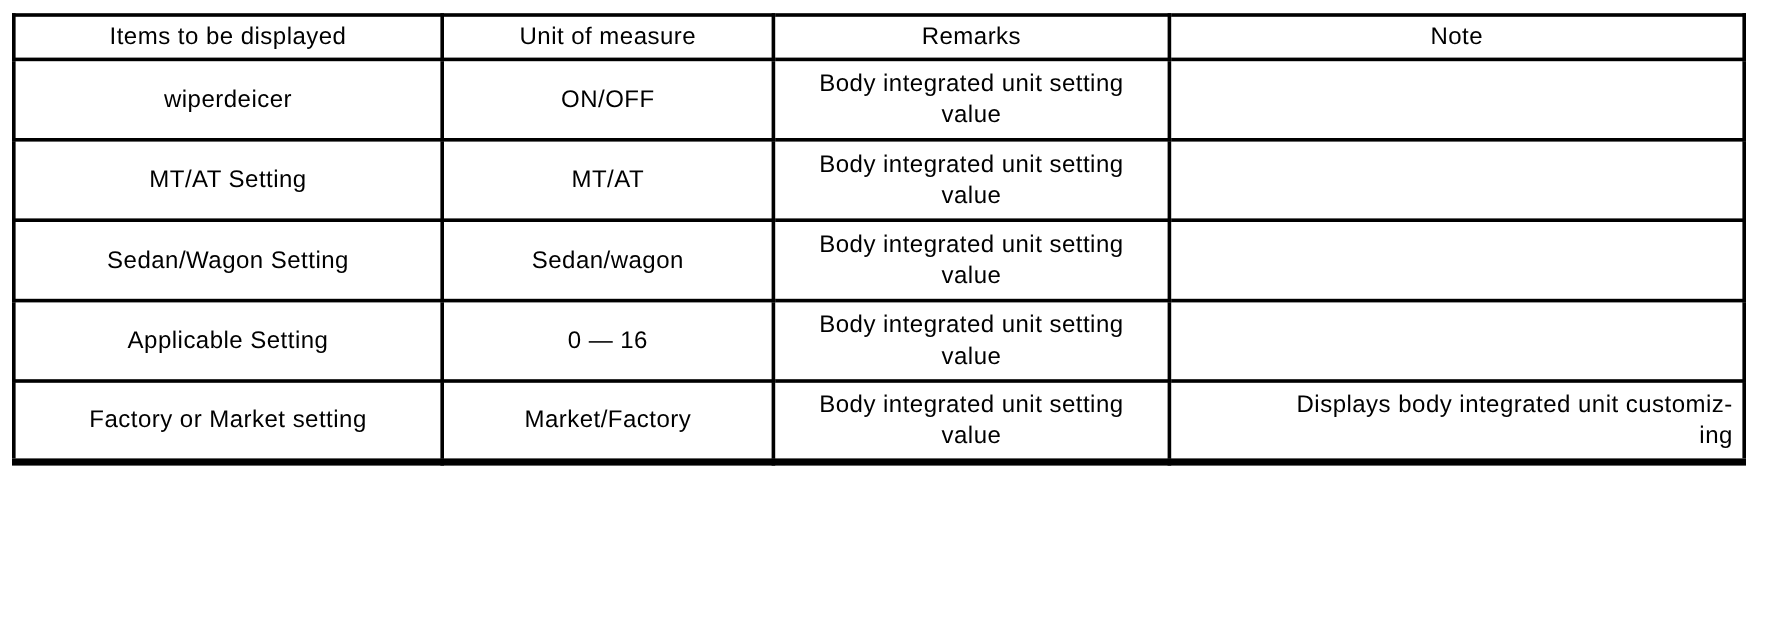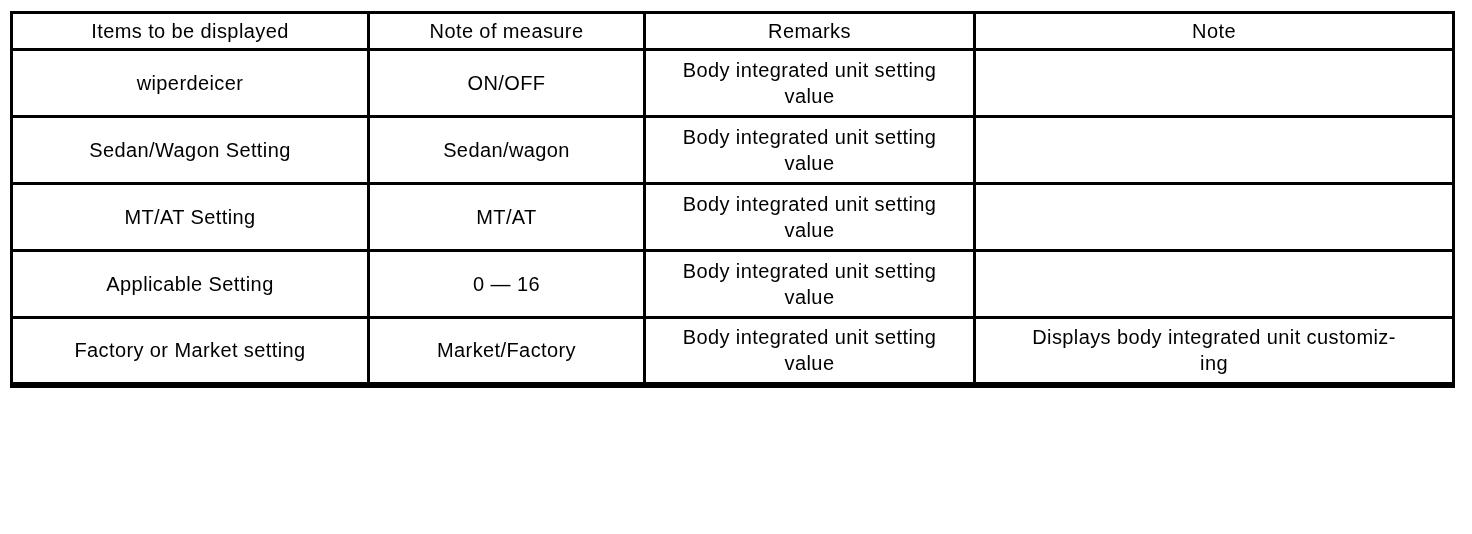"Note of measure" th { text: Note -> Unit }
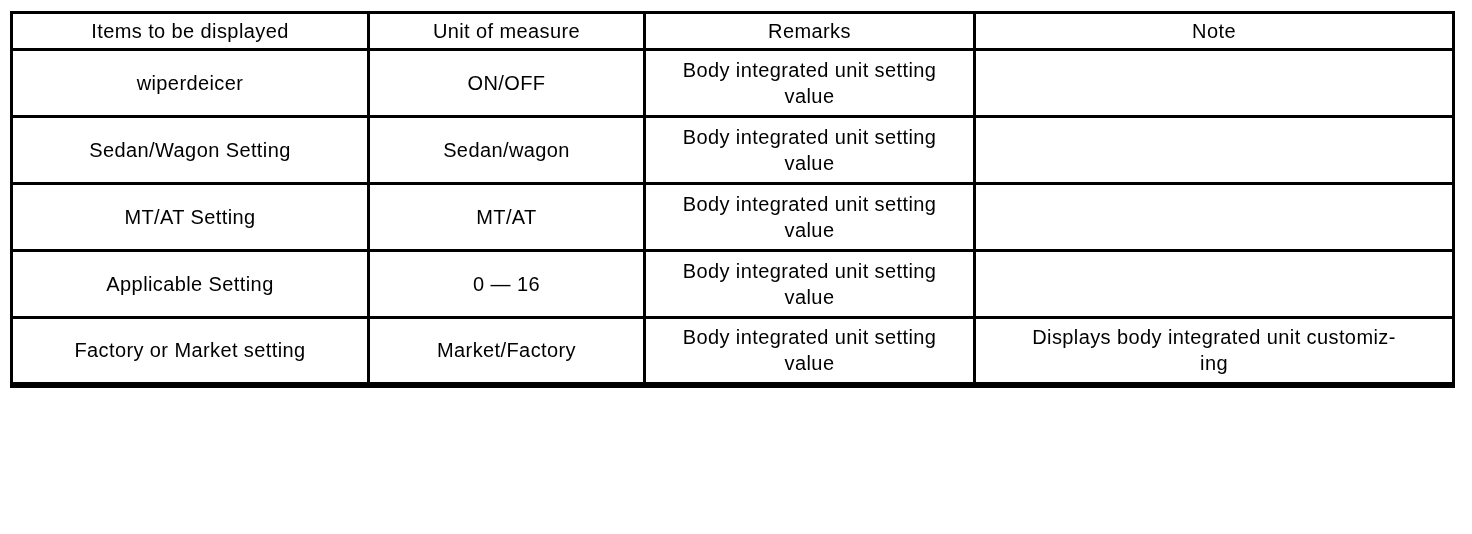"Sedan/Wagon Setting" tr { order: before "MT/AT Setting" -> after "MT/AT Setting" }
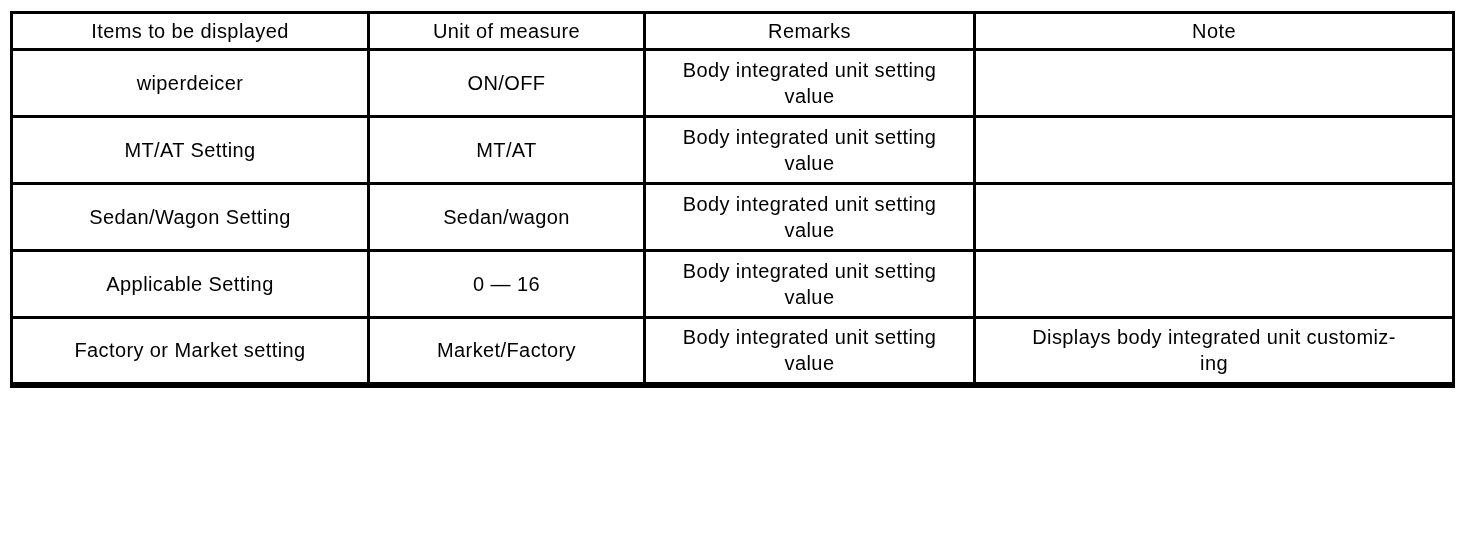"Displays body integrated unit customiz-" td.col-note { text-align: center -> right }
